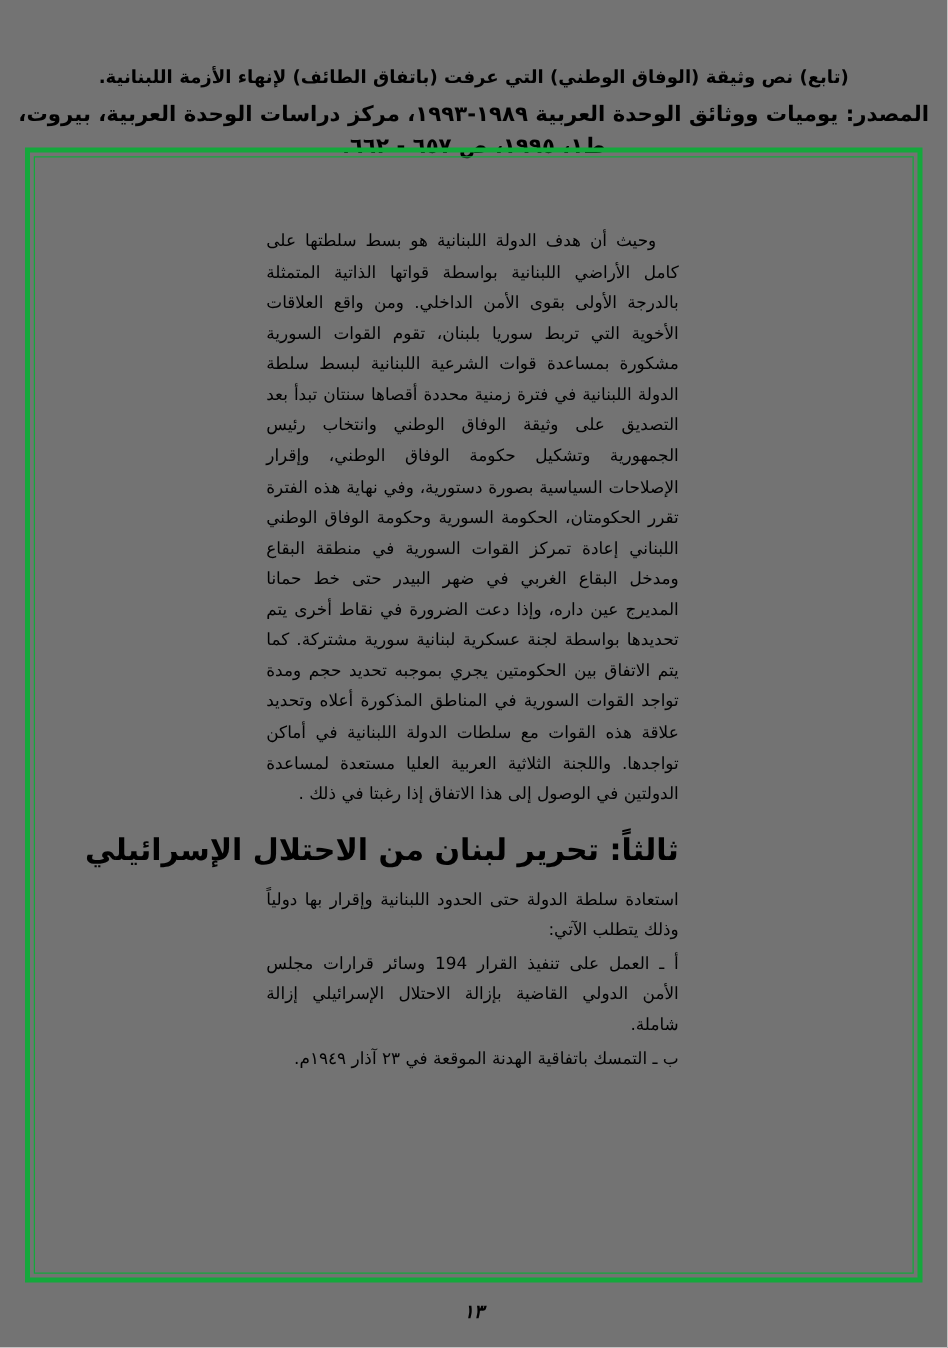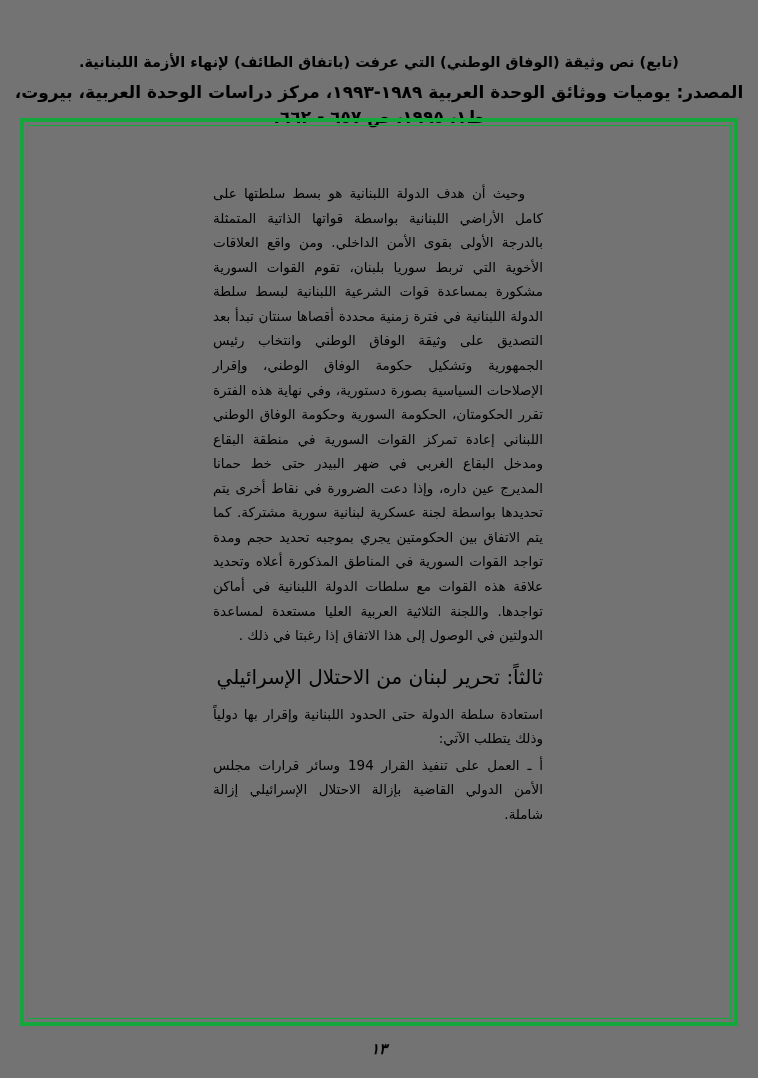"ثالثاً: تحرير لبنان من الاحتلال" .section-heading { font-size: 20px -> 24px; font-weight: normal -> bold }
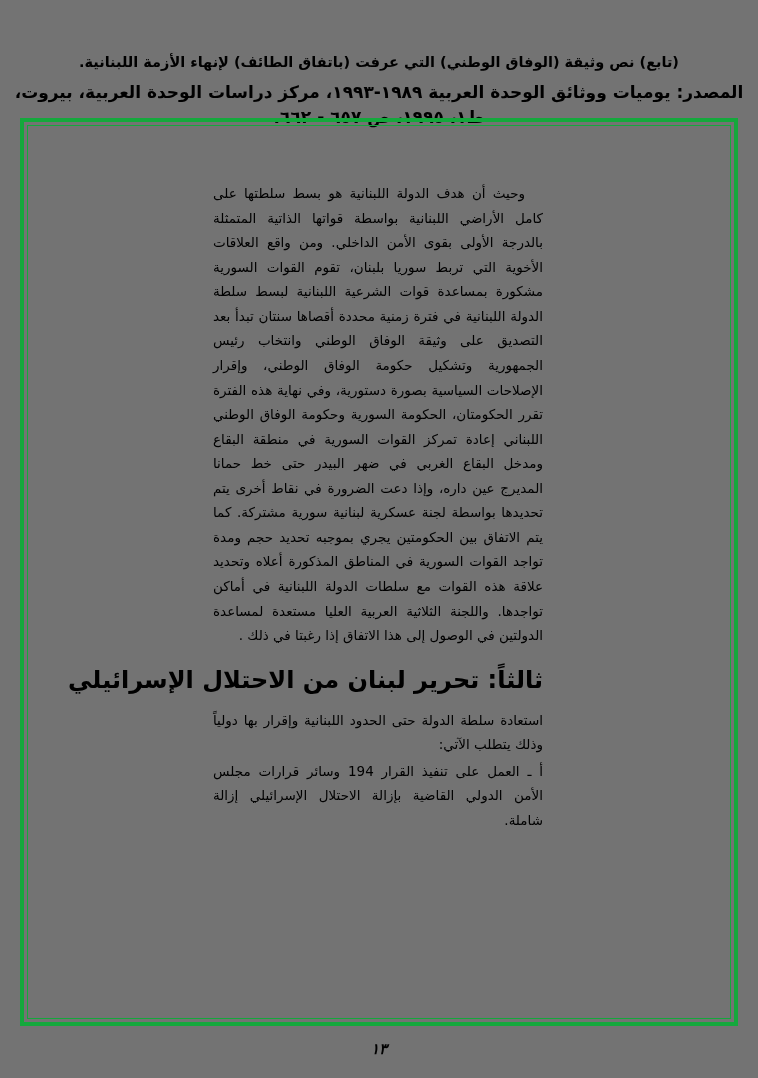"ب ـ التمسك باتفاقية الهدنة" p.para { html: none -> <p>ب ـ التمسك باتفاقية الهدنة الموقعة في ٢٣ آذار ١٩٤٩م.</p> }
